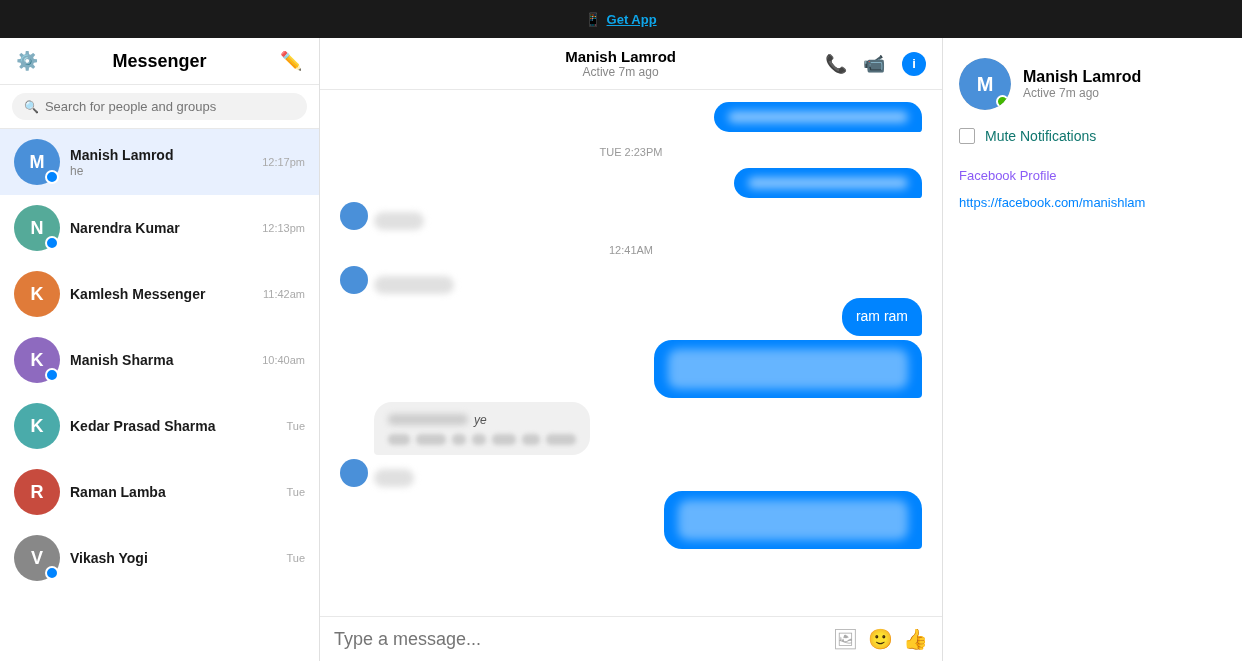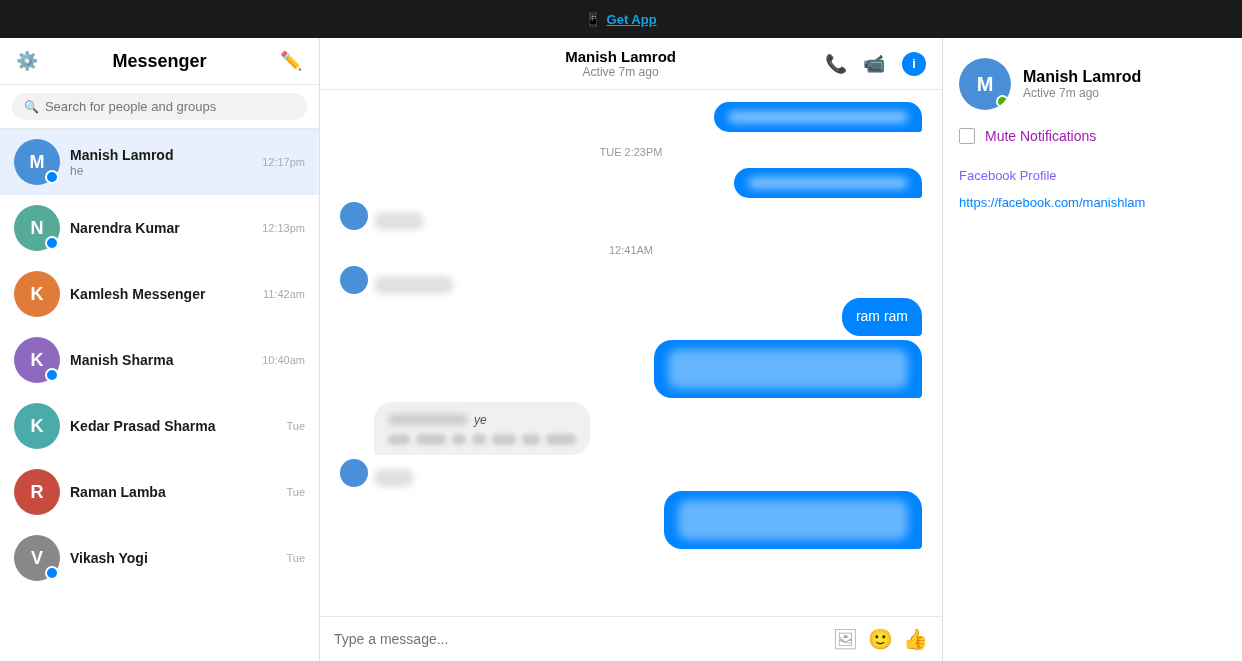"Mute Notifications" .mute-label { color: #a21caf -> #0f766e }
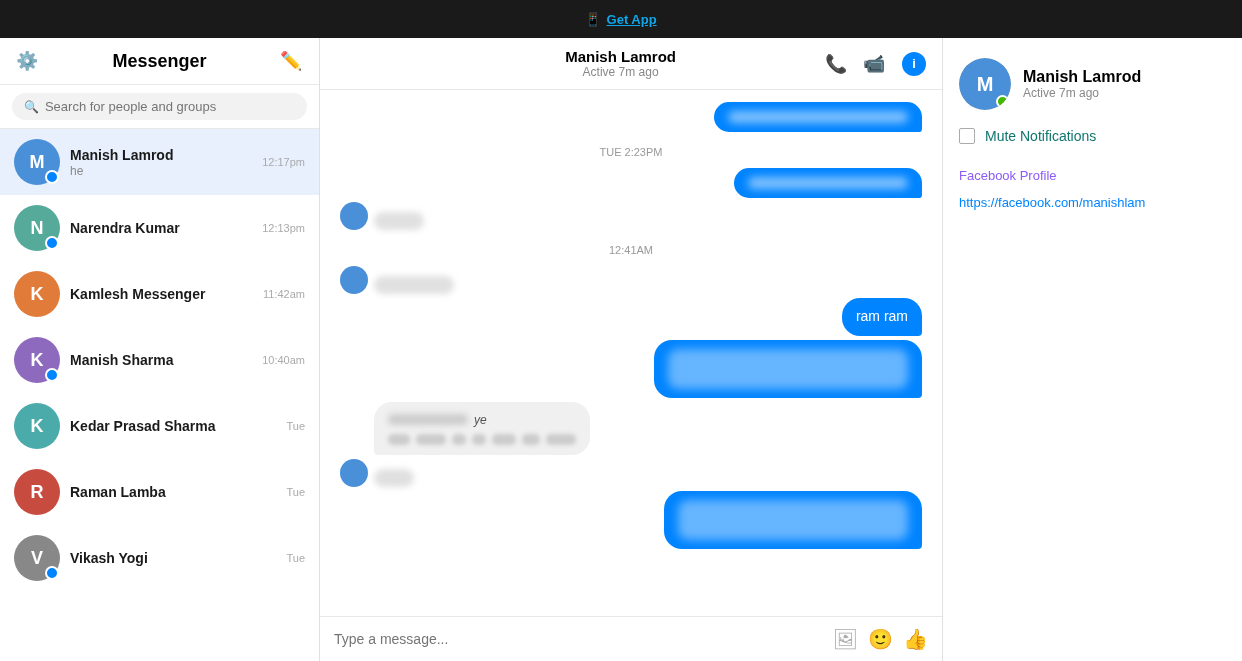"Type a message..." .chat-input { font-size: 14px -> 18px }
